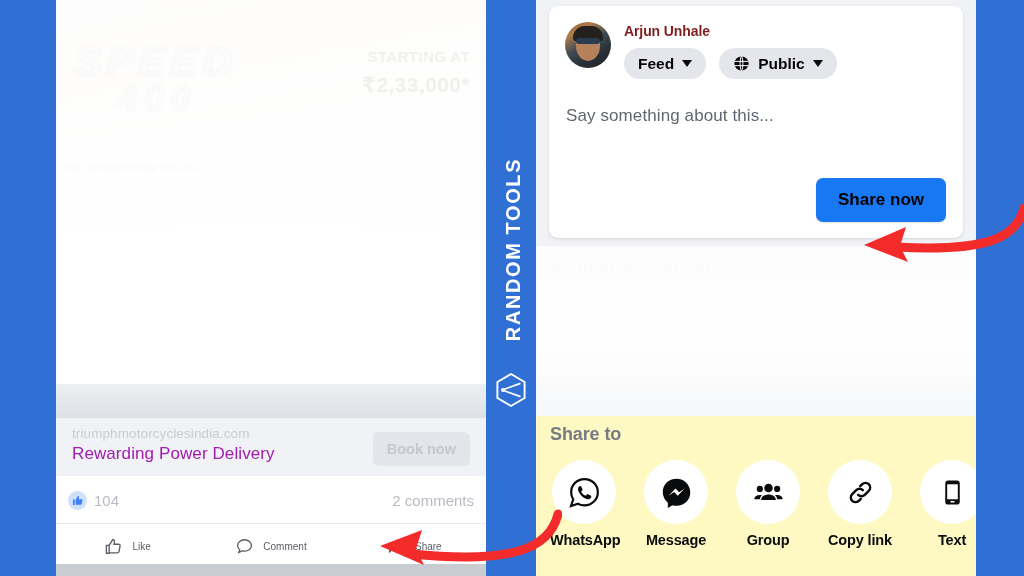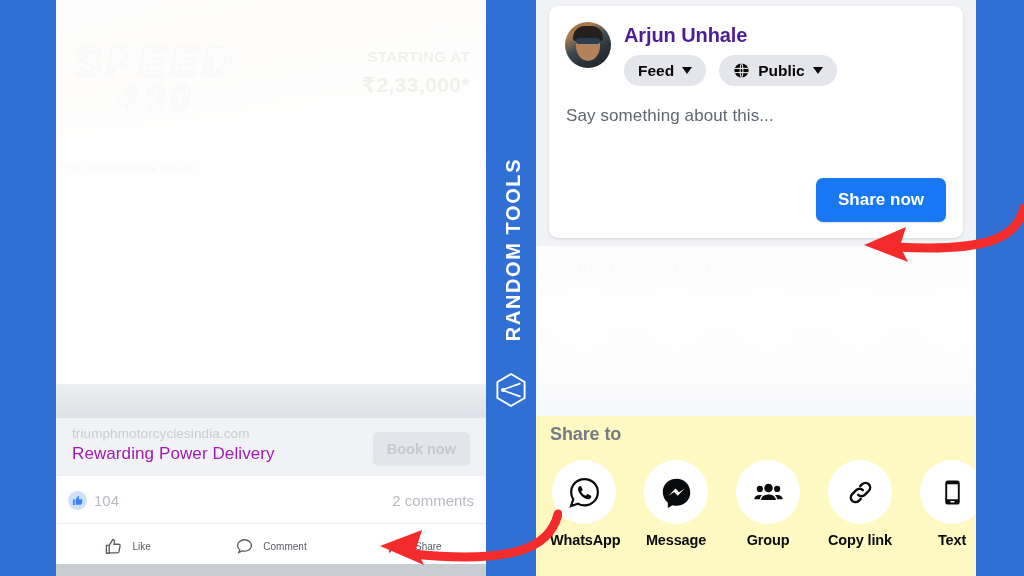"Arjun Unhale" .user-name { color: #4c1d95 -> #7f1d1d; font-size: 20px -> 14px }
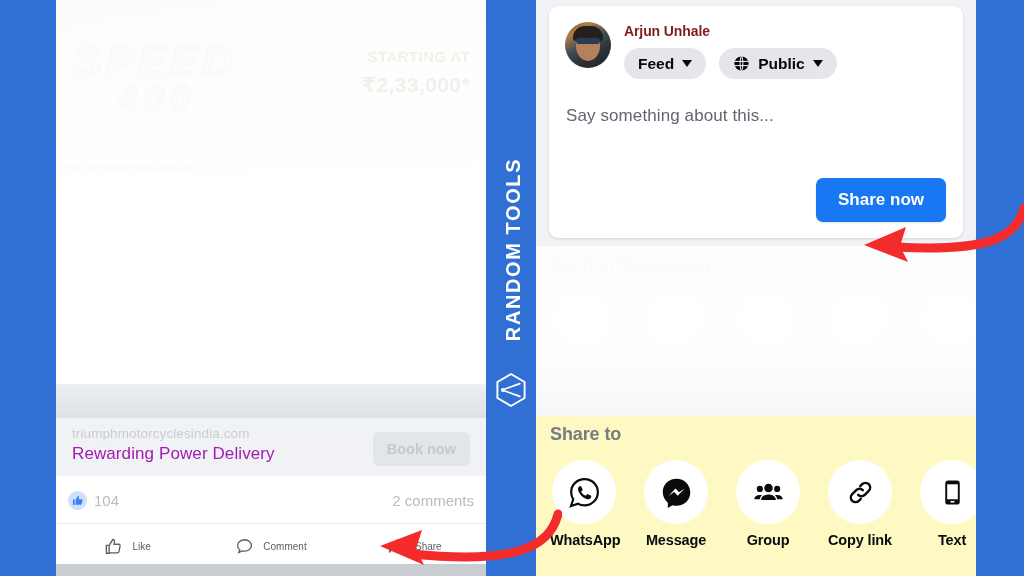"Share now" .share-now { color: #ffffff -> #000000 }
